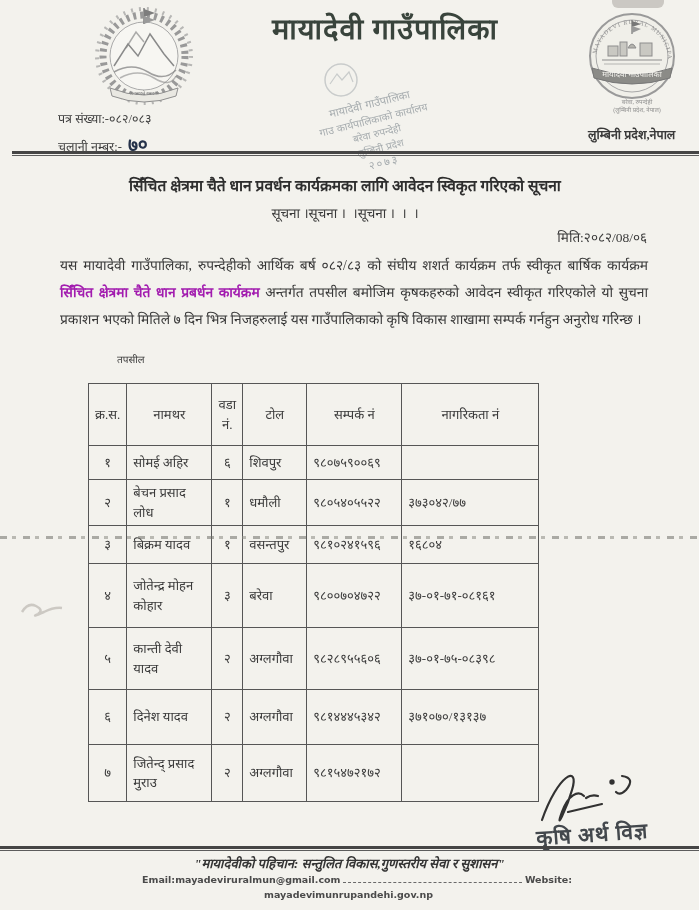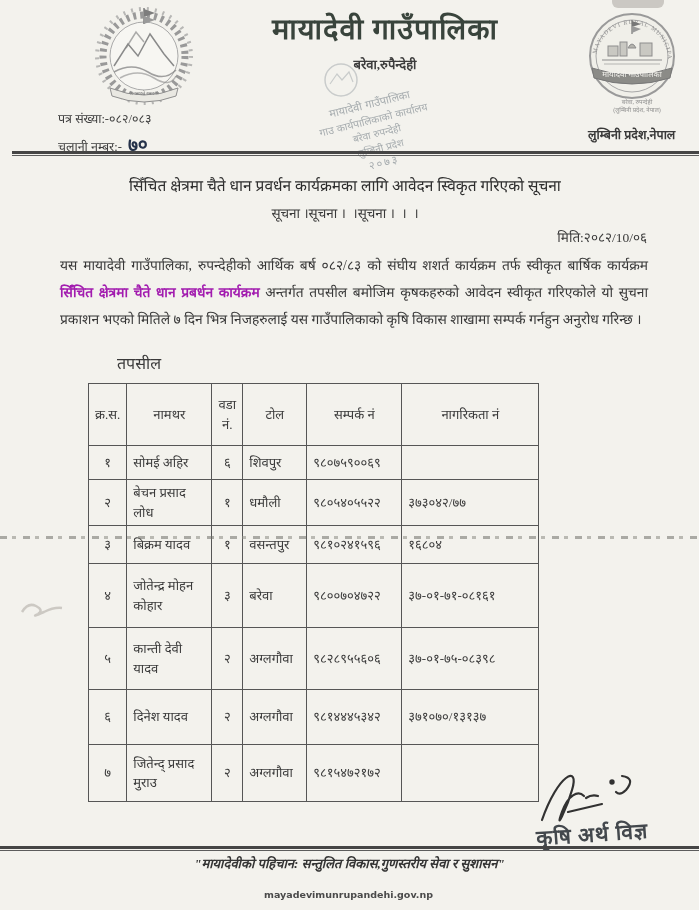"बरेवा,रुपैन्देही" div.title-3 { html: <div>बरेवा,रुपैन्देही</div> -> none }
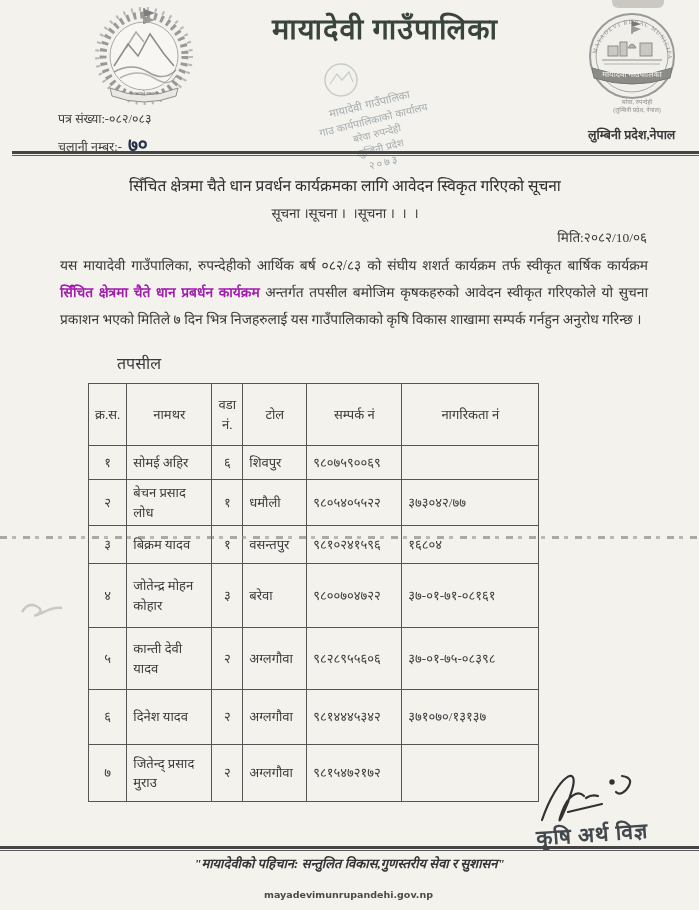"सिँचित क्षेत्रमा चैते धान प्रवर्धन" .subject { font-weight: normal -> bold }
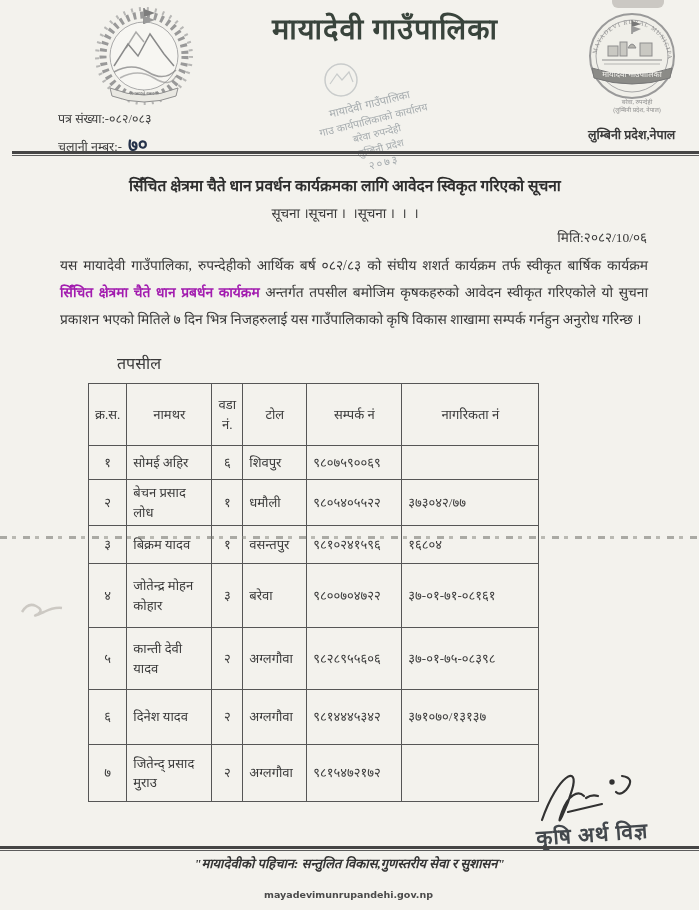"मिति:२०८२/10/०६" div.date-line { text: मिति:२०८२/10/०६ -> मिति:२०८२/08/०६ }
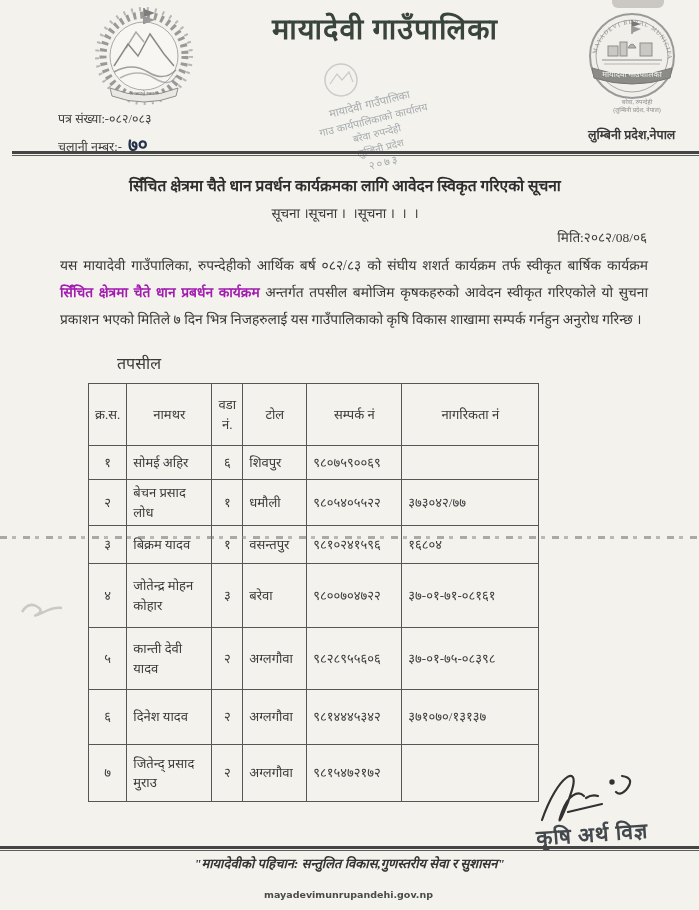"तपसील" .tapasil { font-size: 16px -> 10px }
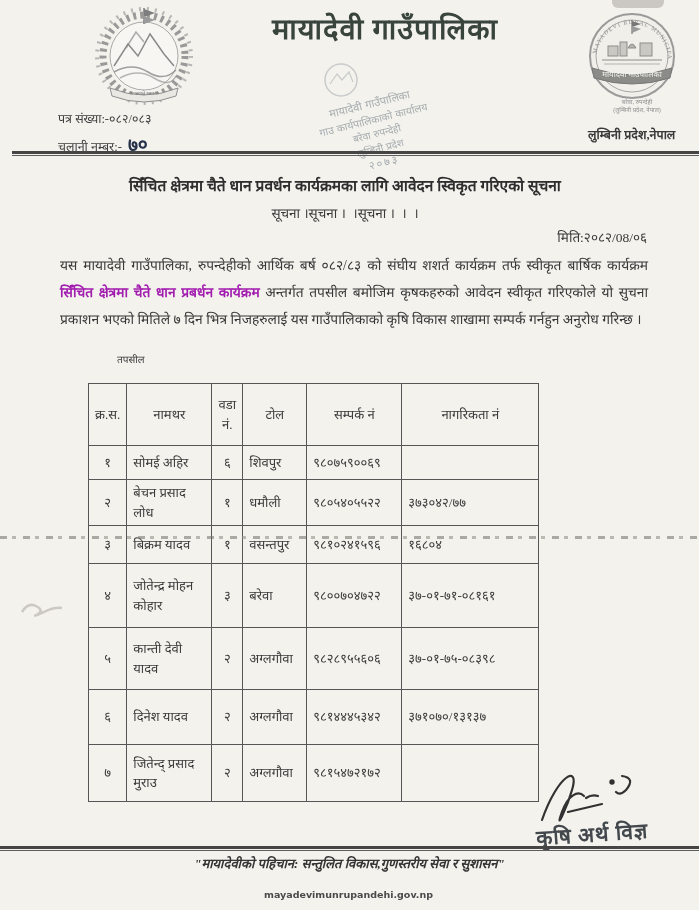"Email:" div.contact-row { html: none -> <div> <span>Email:</span> <span>mayadeviruralmun@gmail.com</span> <span></span> <span>Website:</span> </div> }
